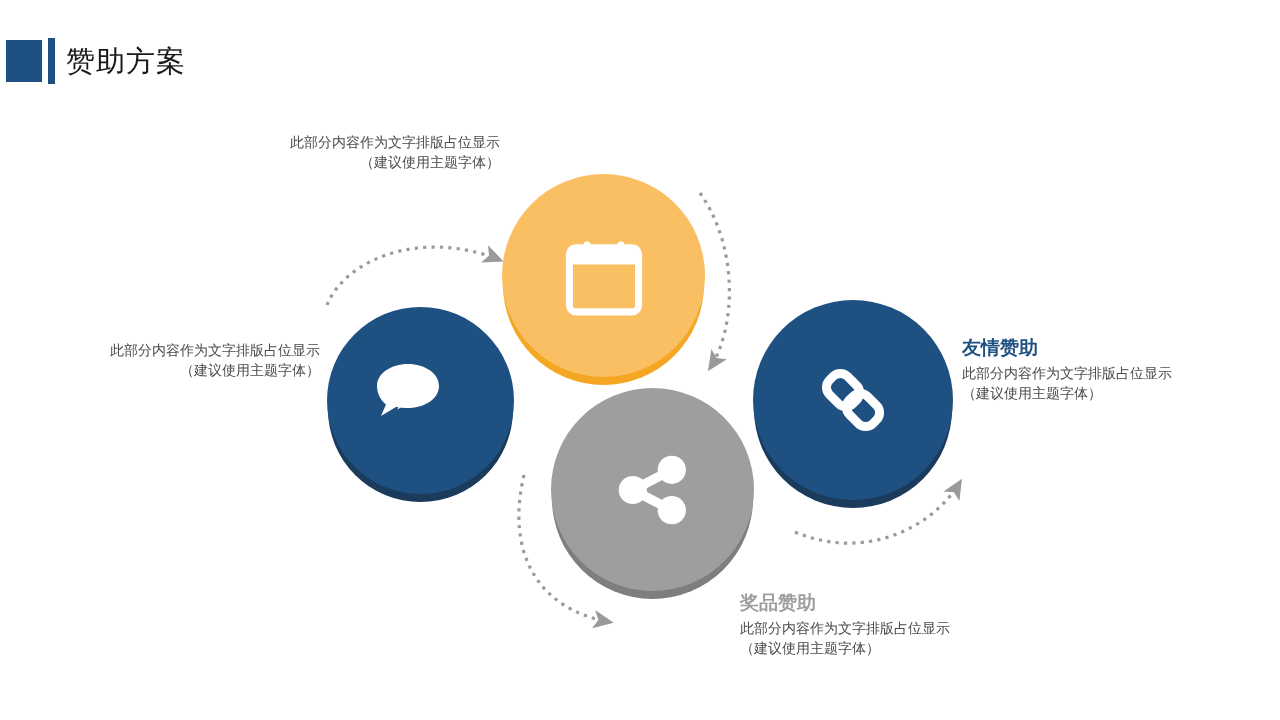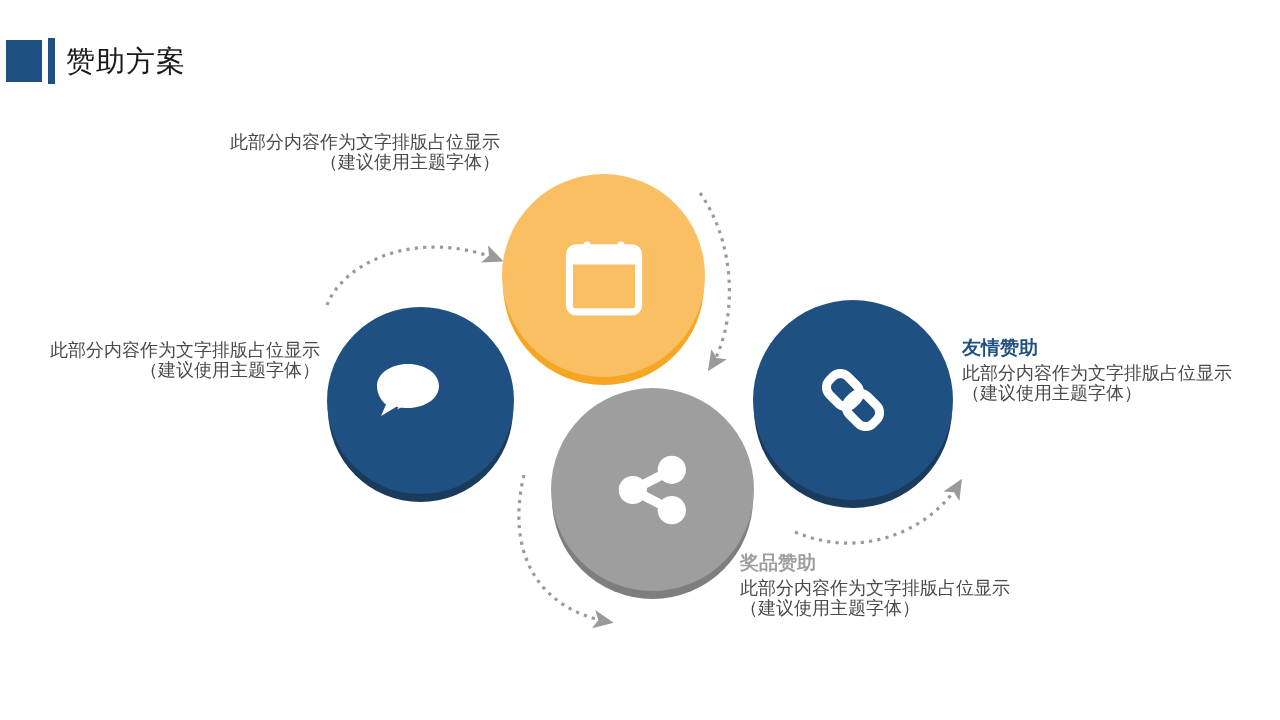"此部分内容作为文字排版占位显示" .txt .line { font-size: 18px -> 14px }
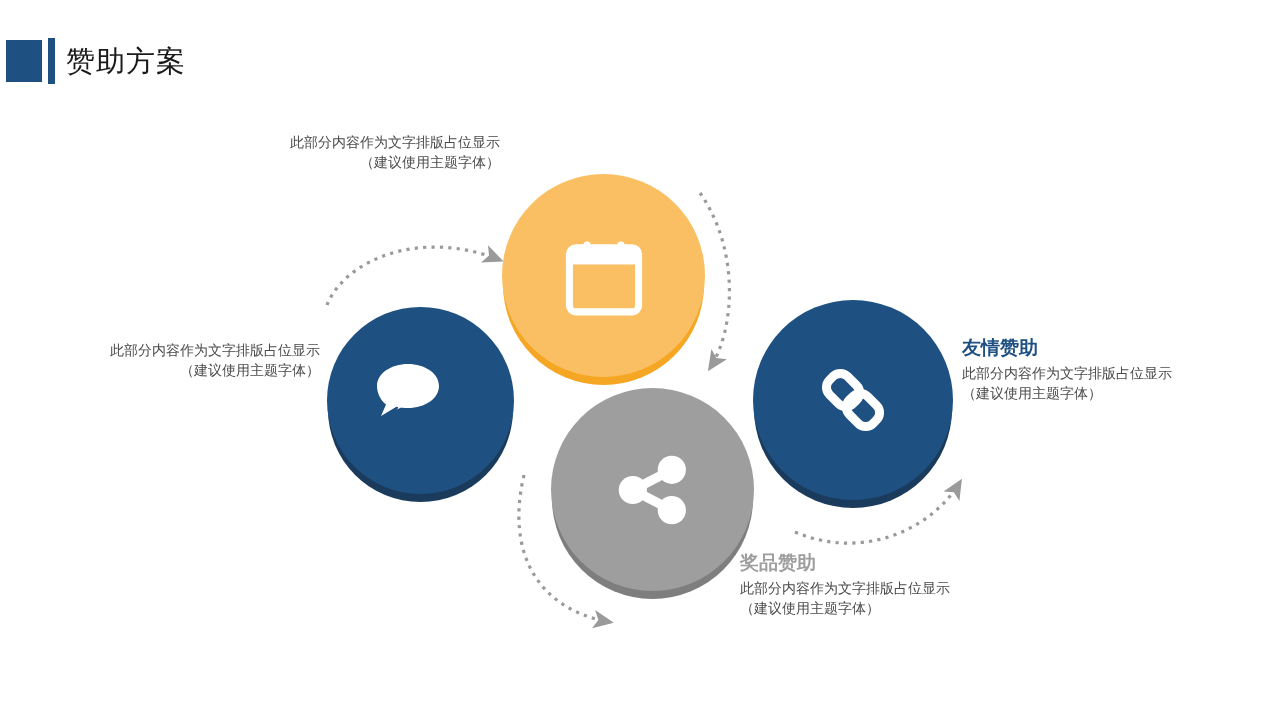"奖品赞助" .head-gray { margin-top: none -> 40px }
